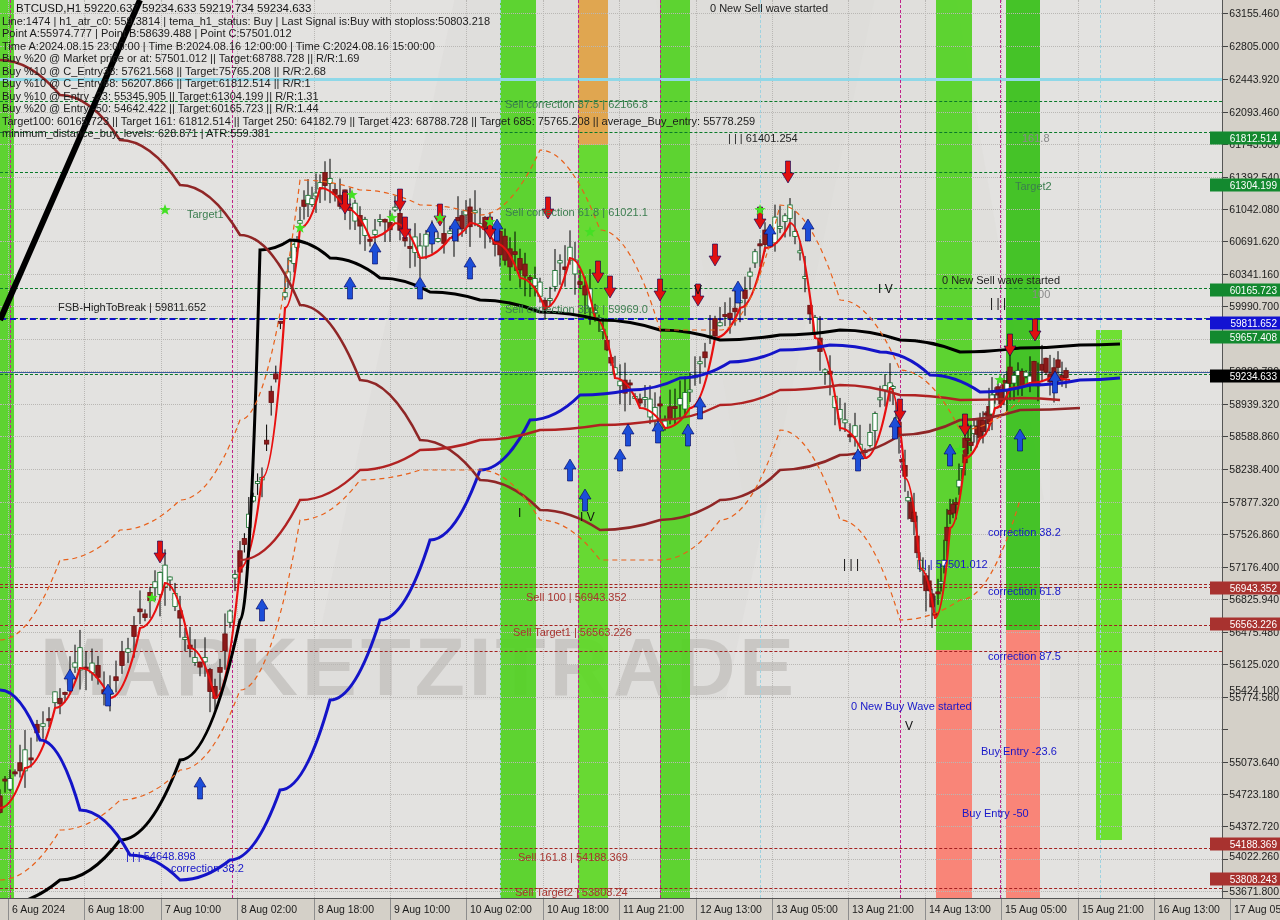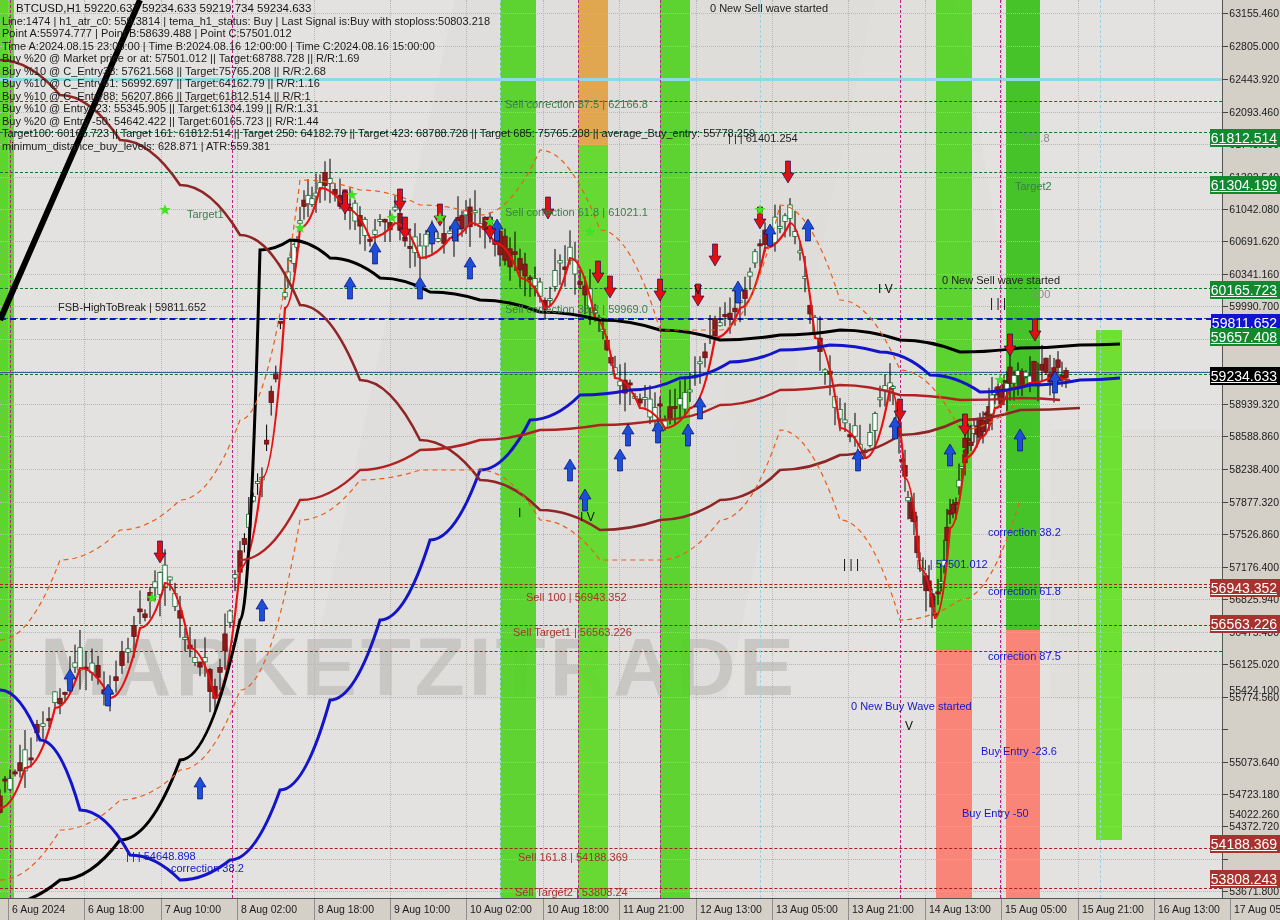"Buy %10 @ C_Entry61: 56992.697" div.row { html: <div>Buy %10 @ C_Entry61: 56992.697 || Target:64162.79 || R/R:1.16</div> -> none }
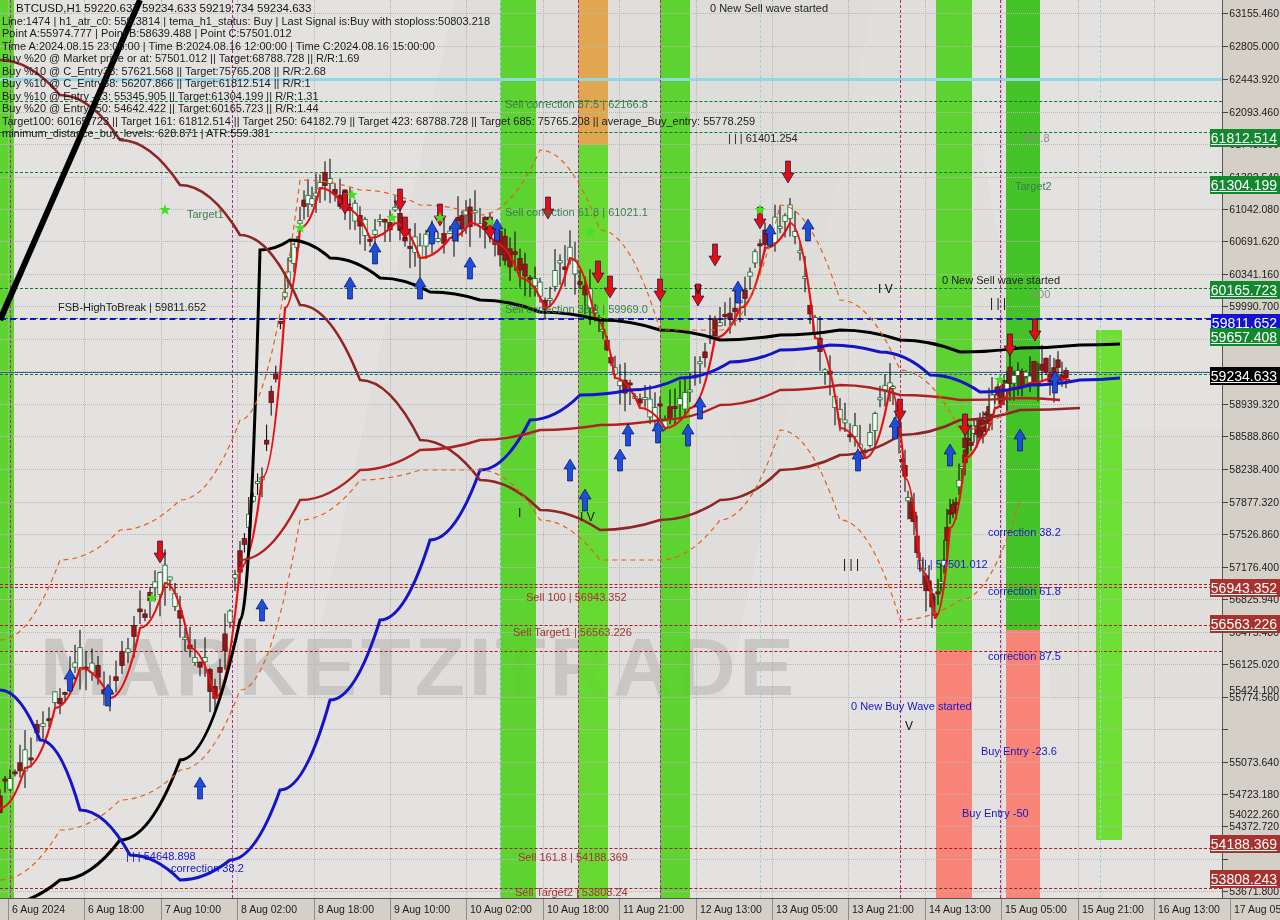"61812.514" .ptag { font-size: 14px -> 10px; padding: 1px 3px 1px 1px -> 1px 3px 1px 20px; text-decoration: underline -> none }
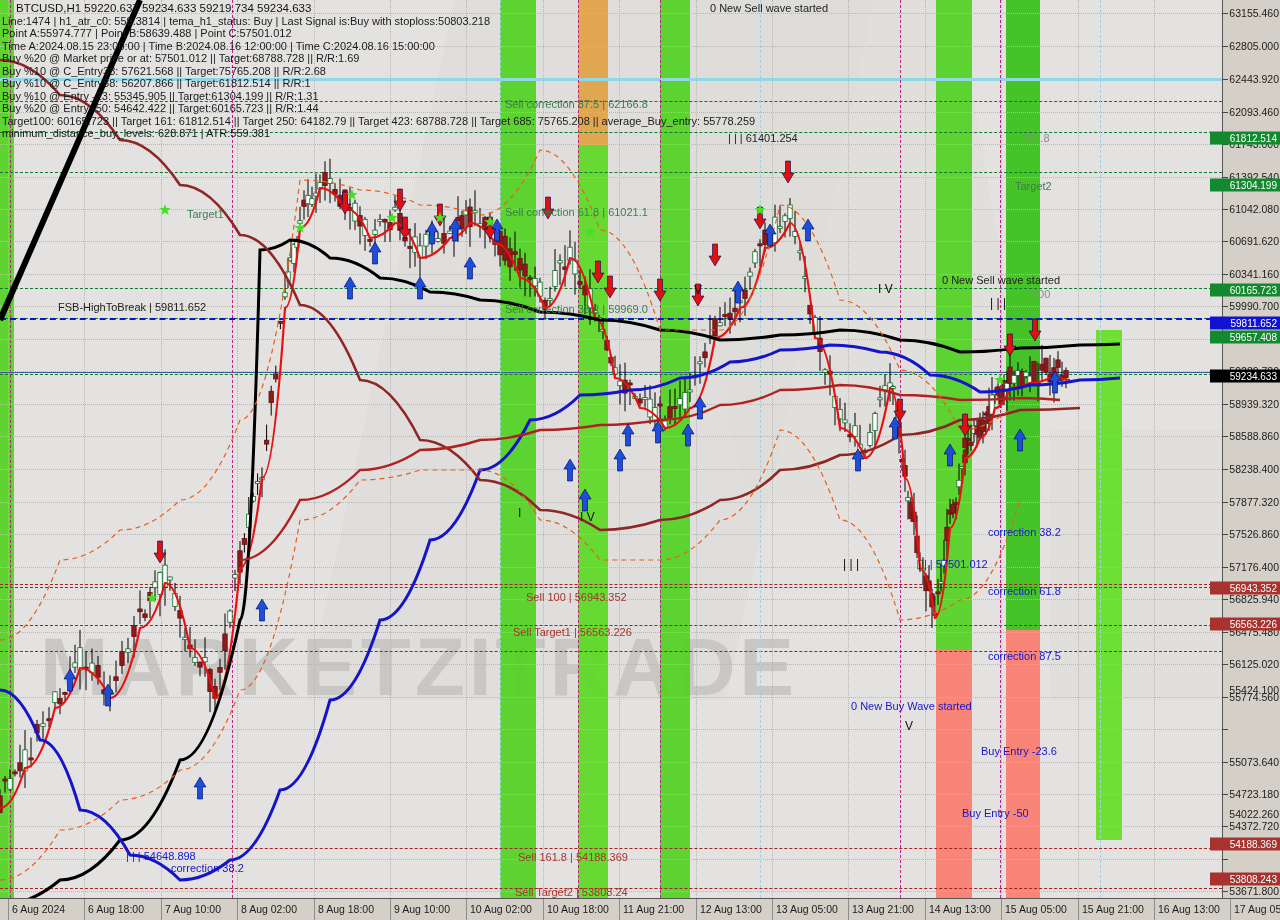"54022.260" div.ptick { top: 814px -> 856px }
